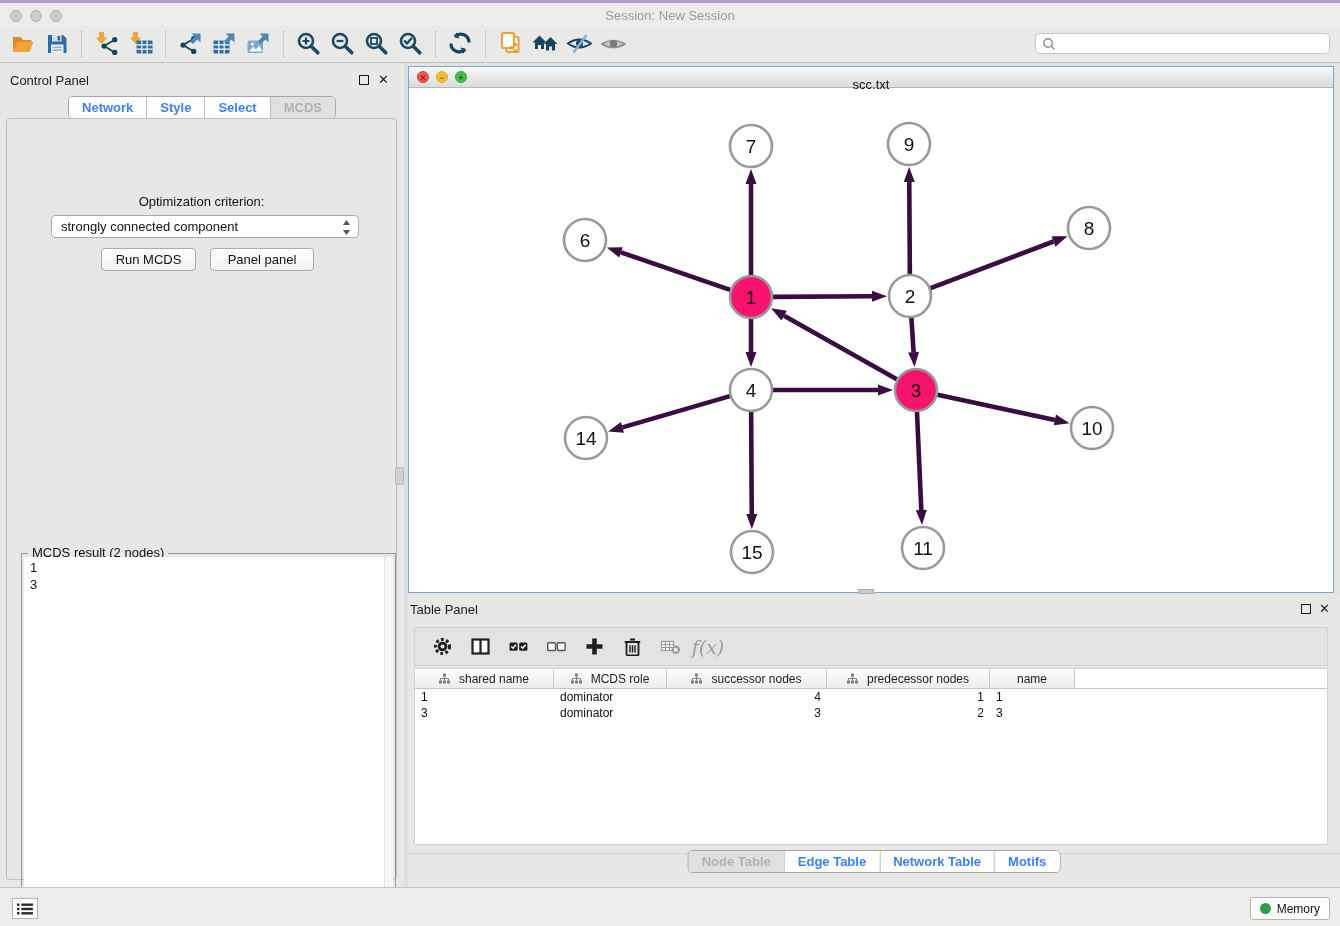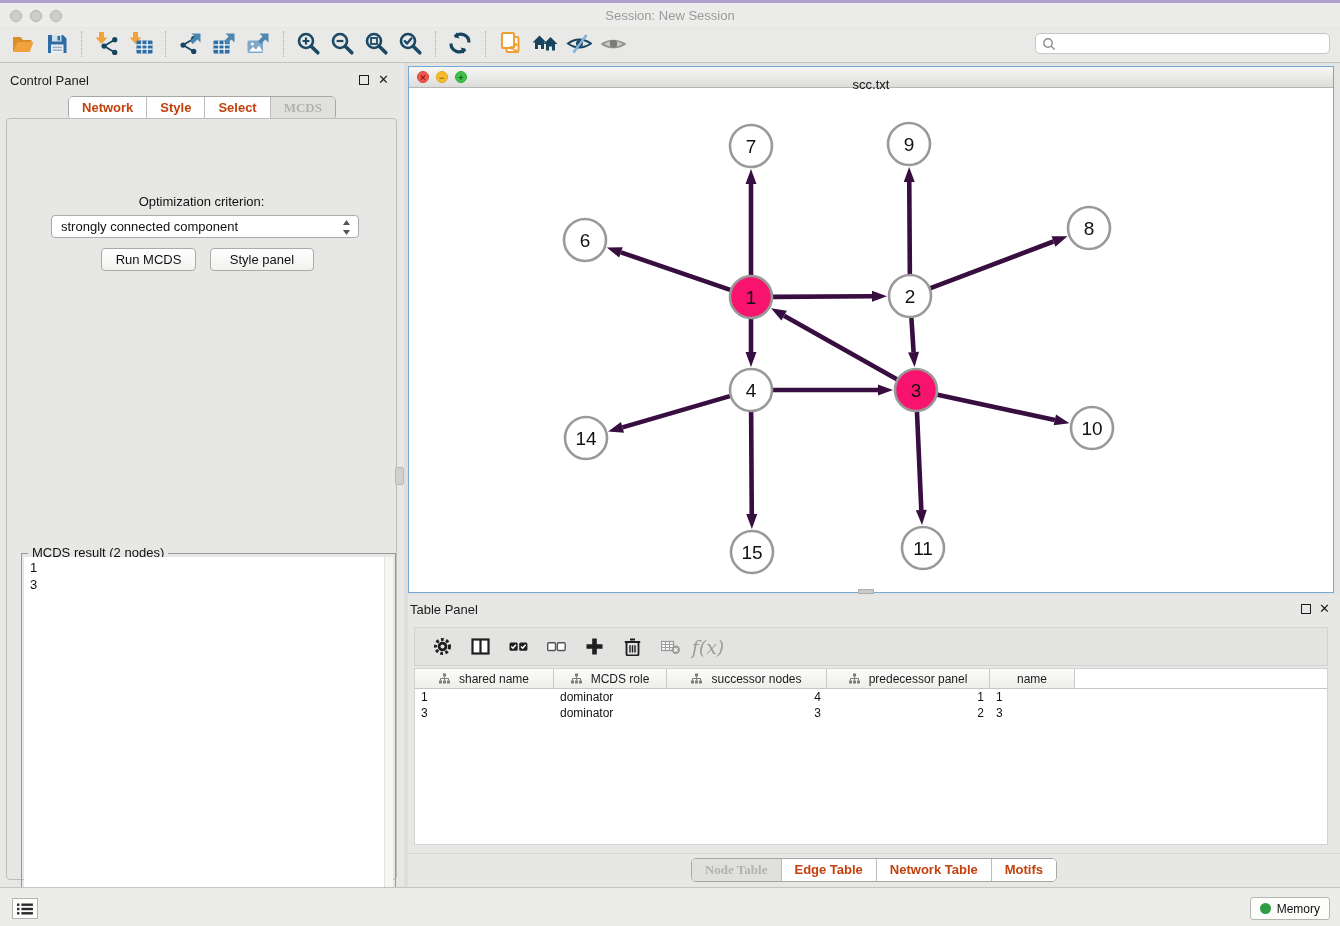"Network" .tab { color: #c2410c -> #3b82f6 }
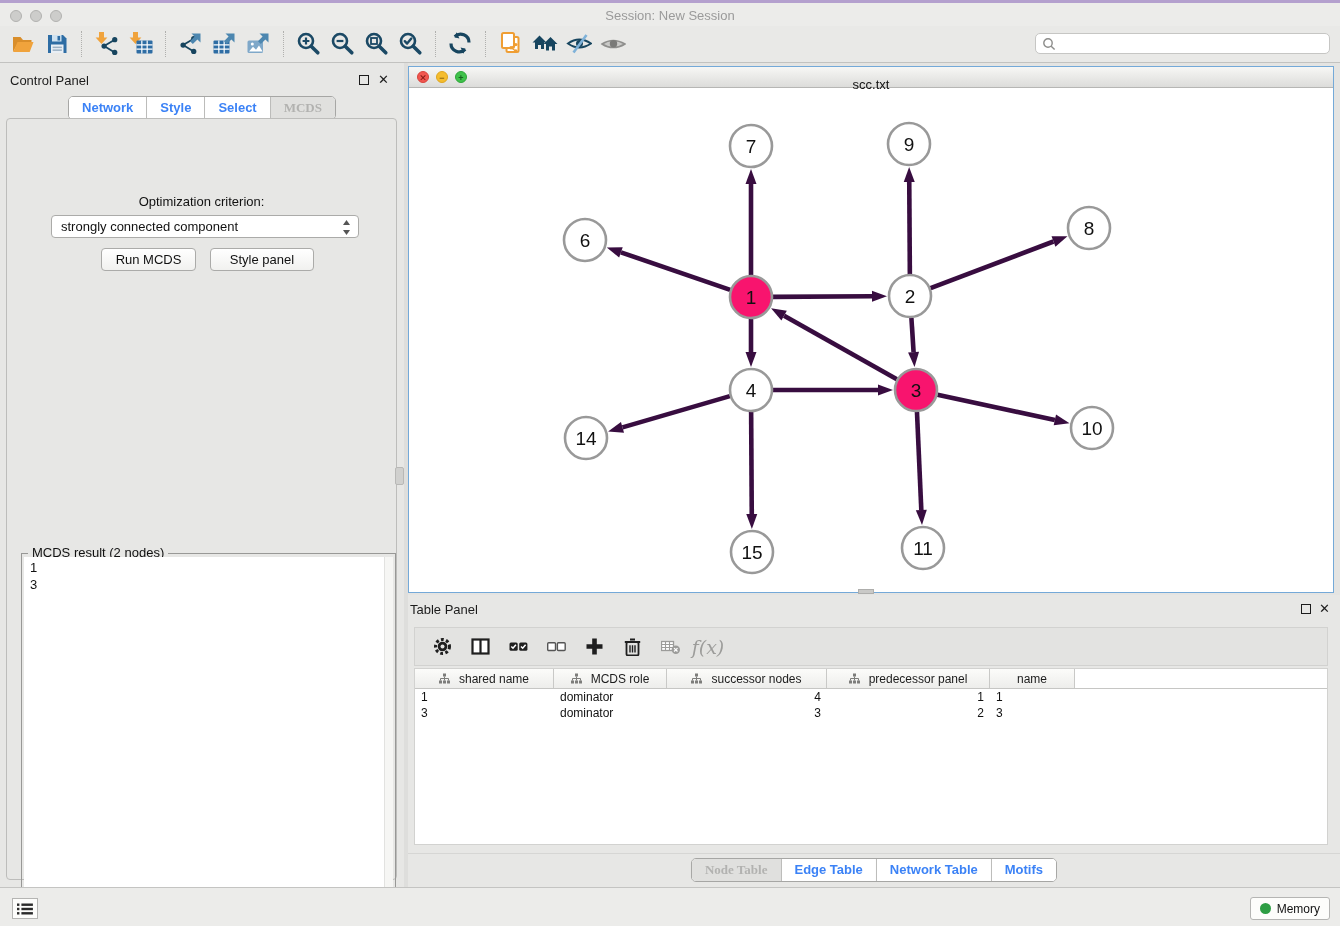"MCDS" .tab.active { font-family: Liberation Serif, serif -> none }
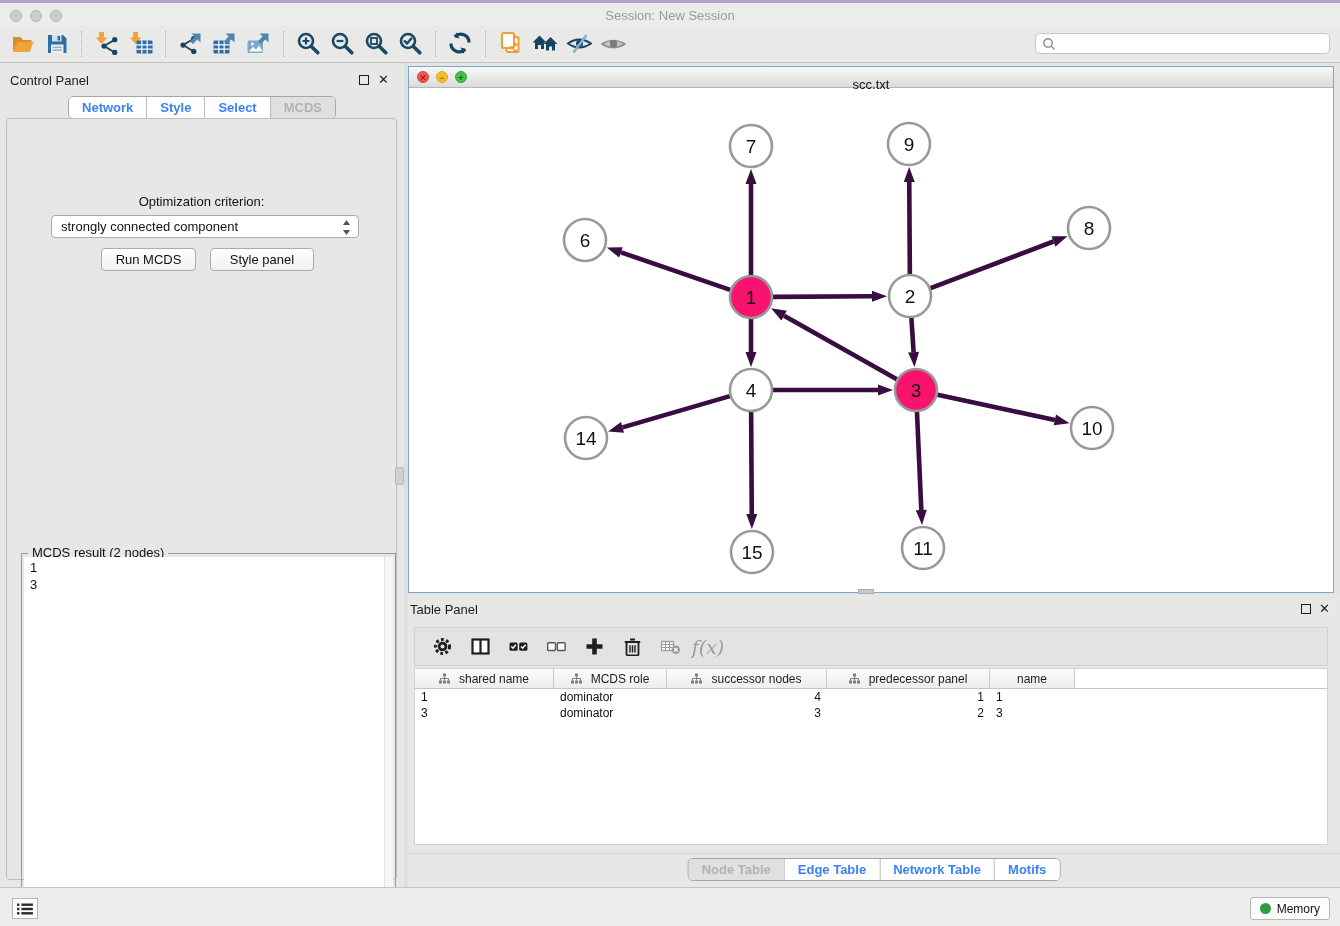"Style panel" div.btn { text: Style -> Panel }
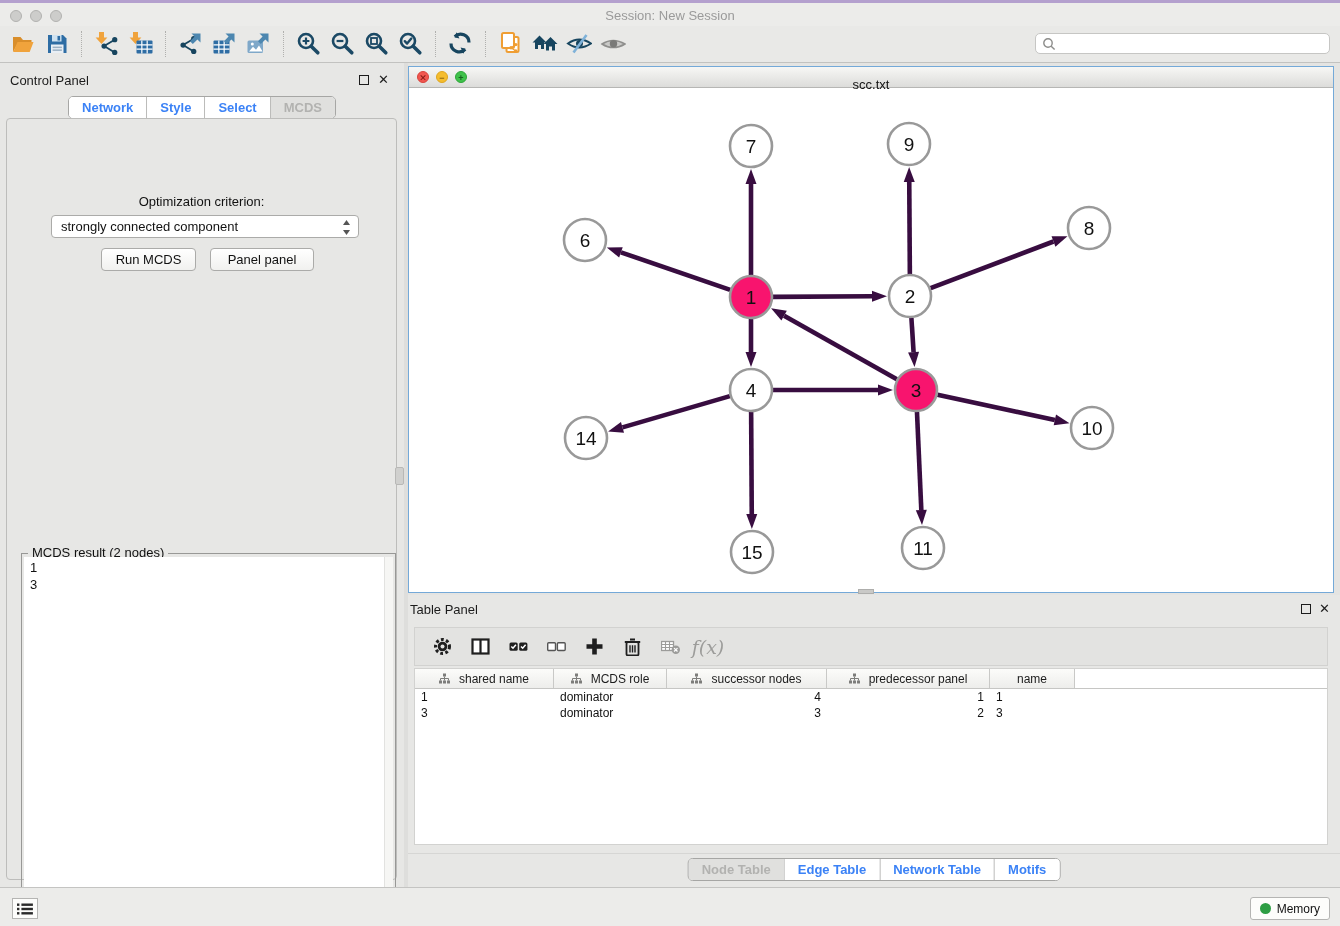"predecessor panel" span { text: panel -> nodes }
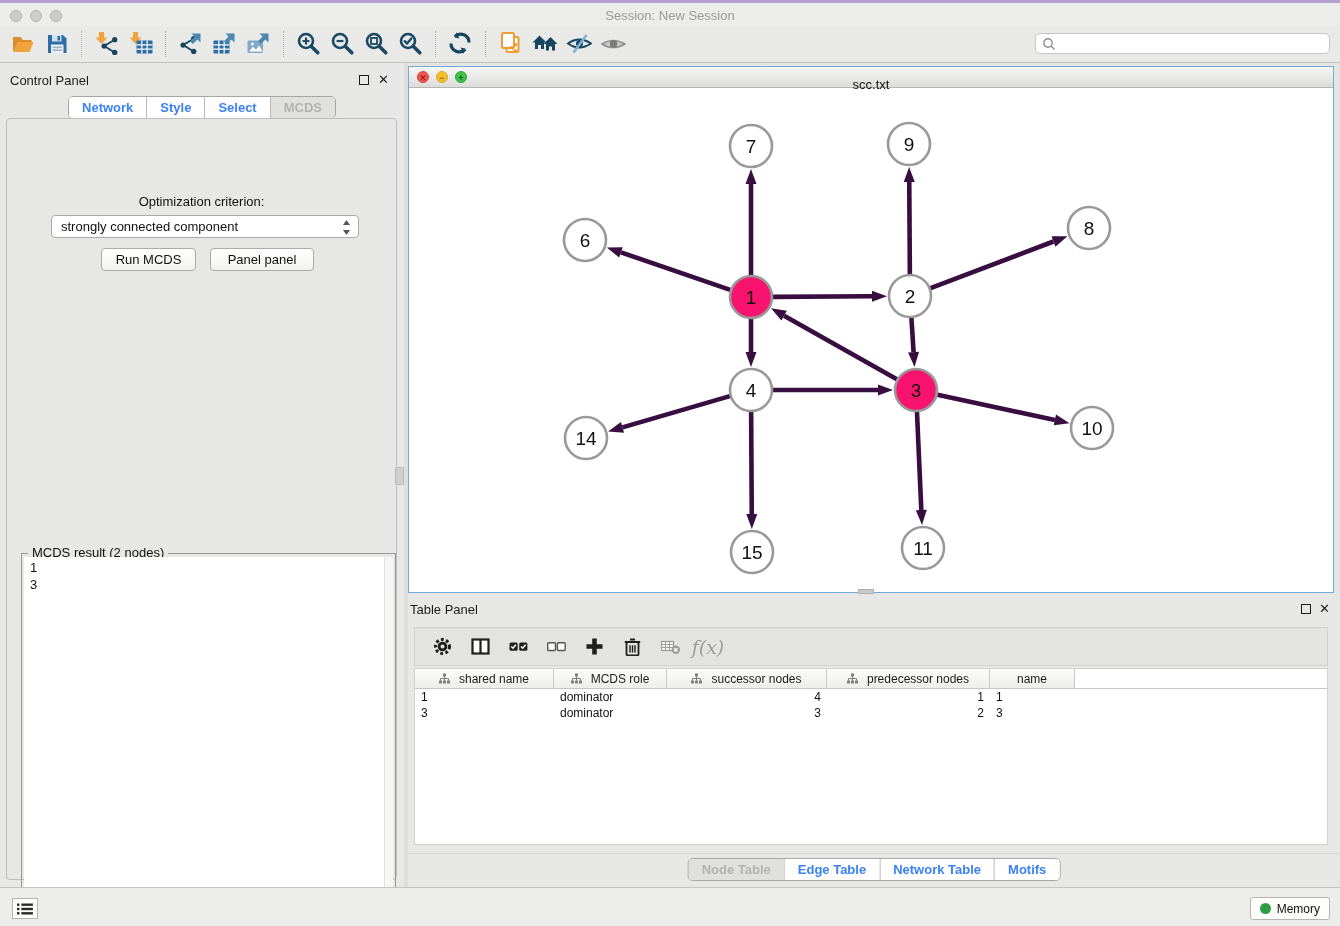"Node Table" #tp-tabs { top: 263px -> 255px }
